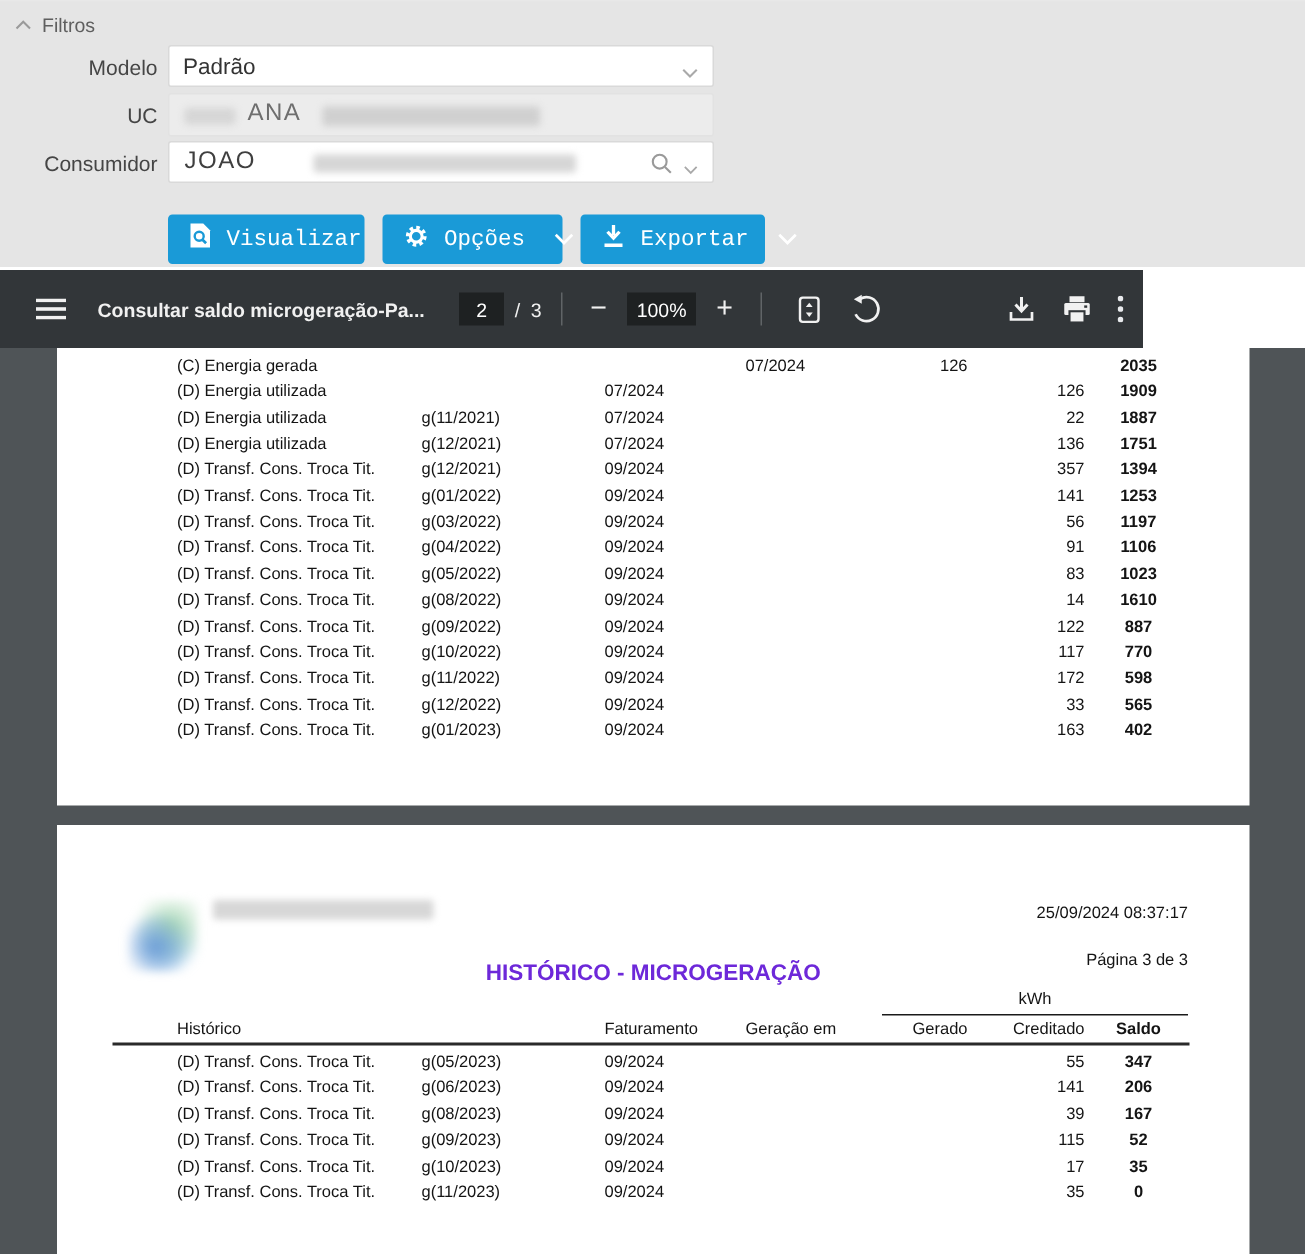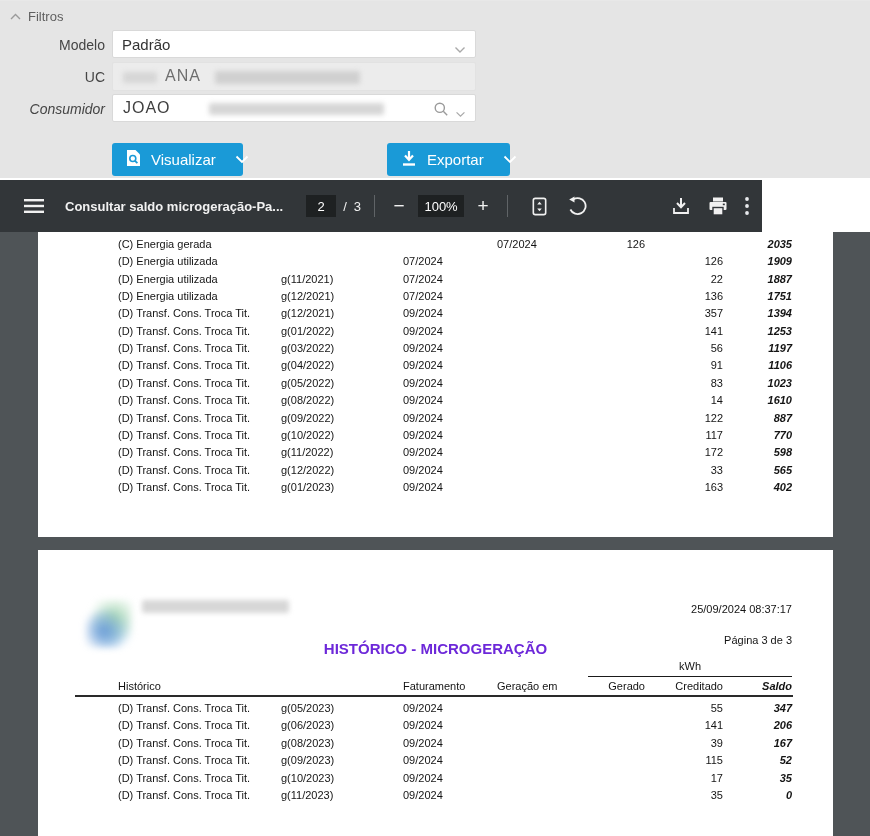"Consumidor" label.flabel { font-style: italic -> none }
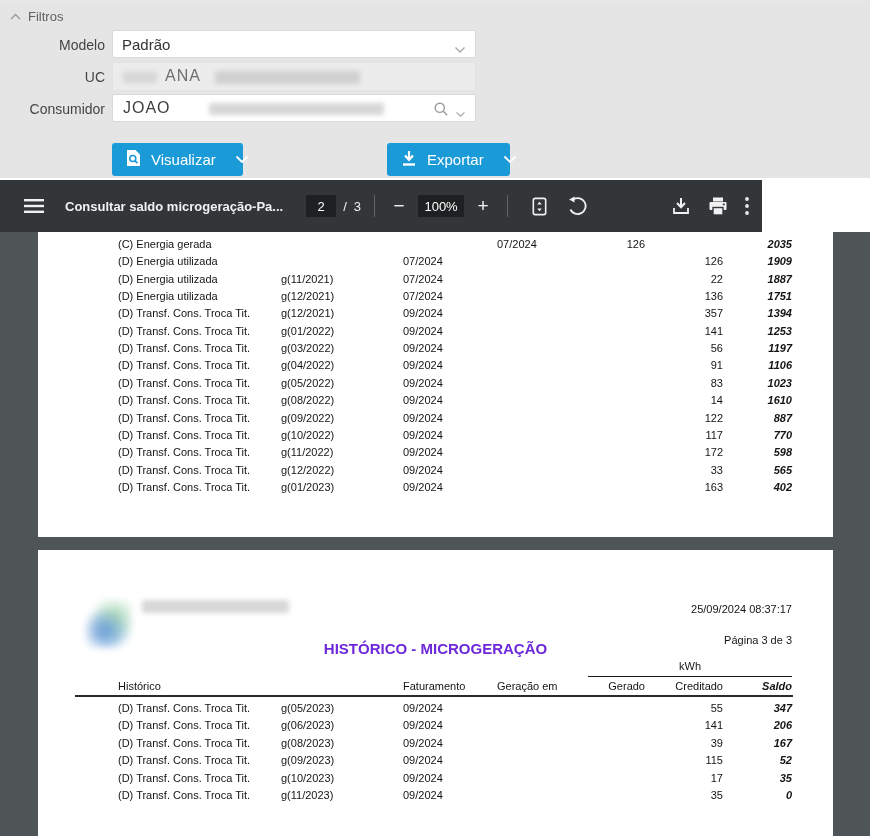"Visualizar" .btn .main { font-family: none -> Liberation Mono, monospace }
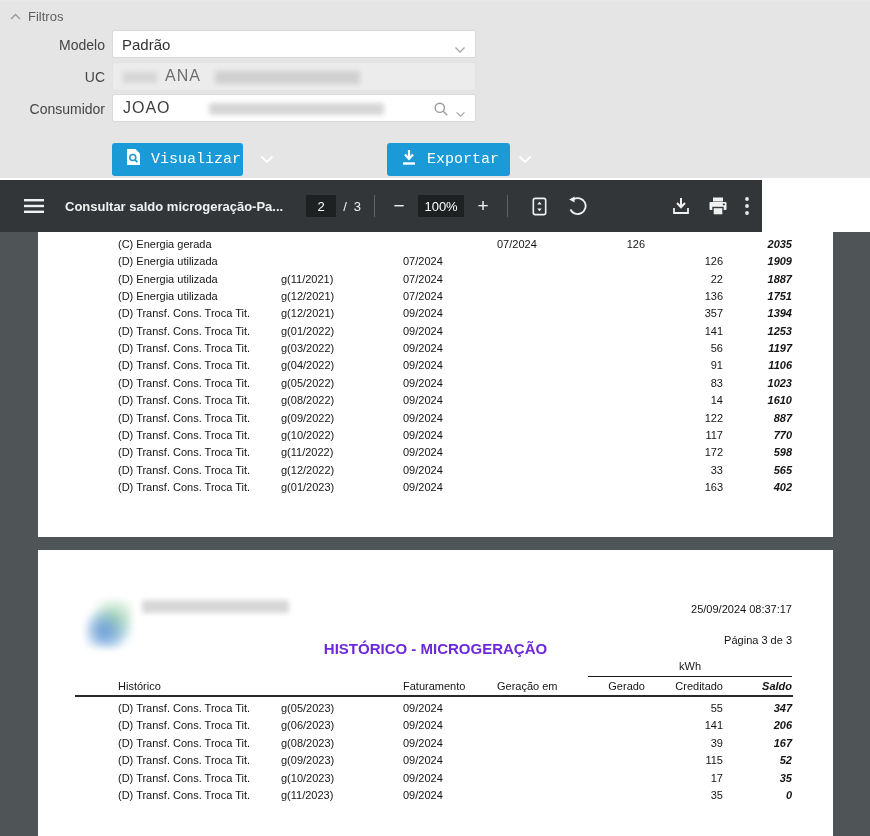"Opções" div.btn { html: none -> <div> <div> <span> <svg> <circle></circle> <circle></circle> </svg> </span> <span>Opções</span> </div> <div> <svg> <polyline></polyline> </svg> </div> </div> }
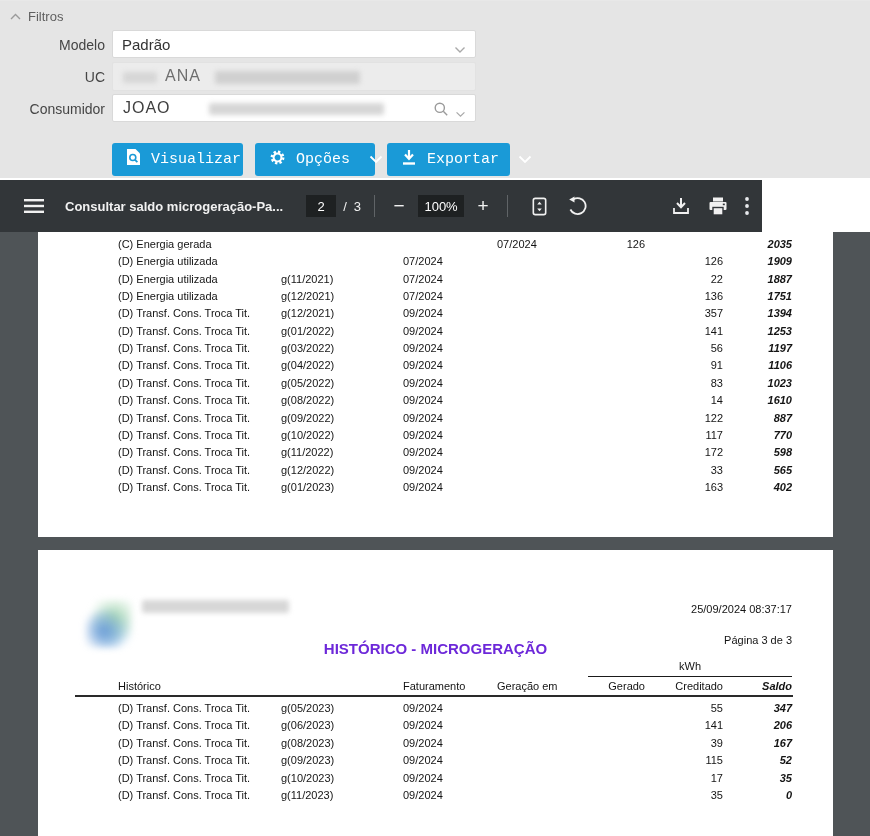"2035" .c7 { font-style: italic -> none; text-align: right -> center }
